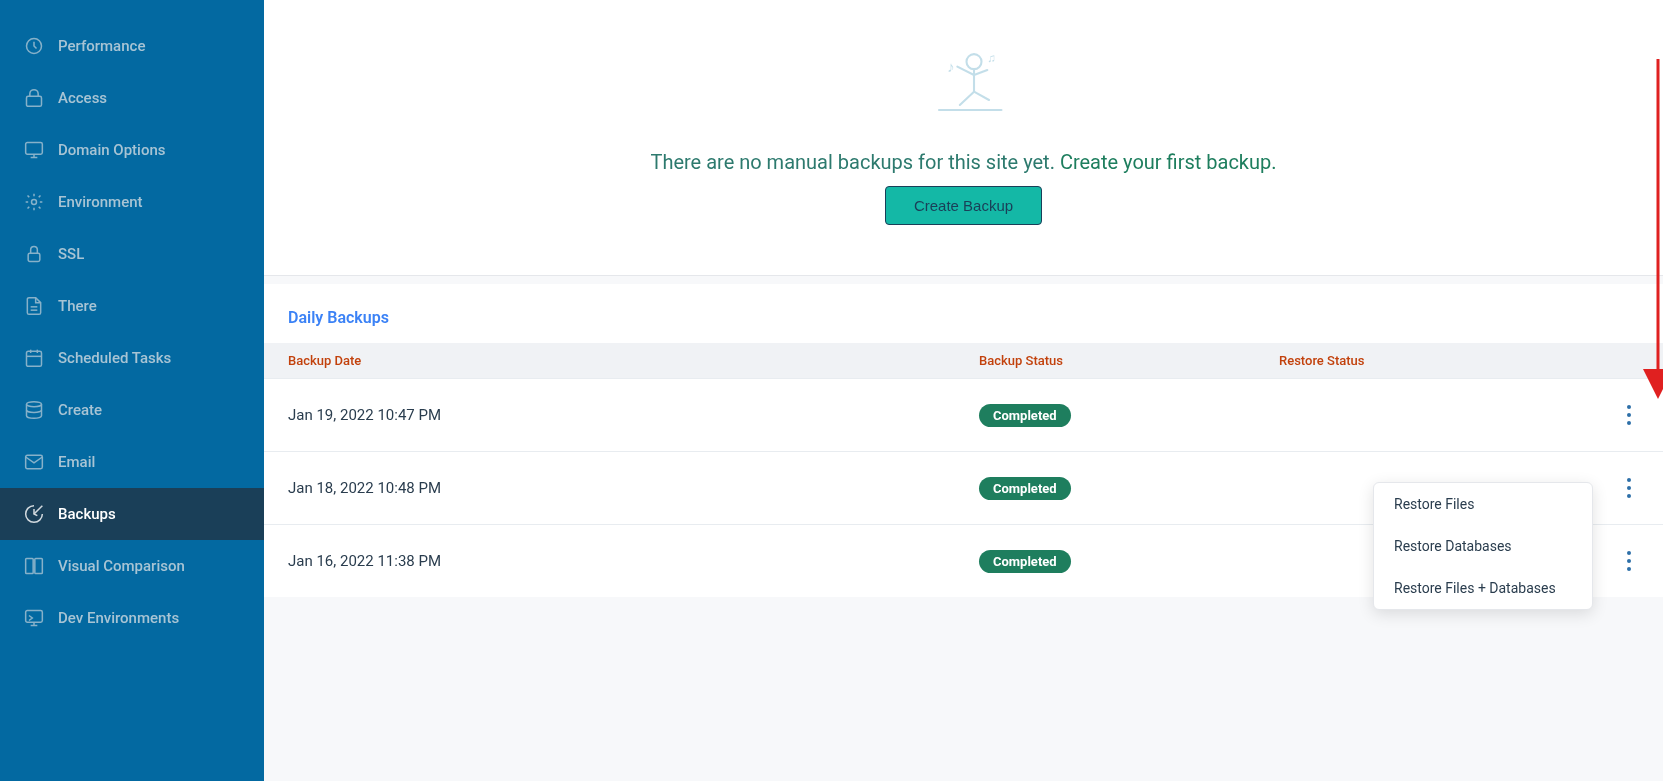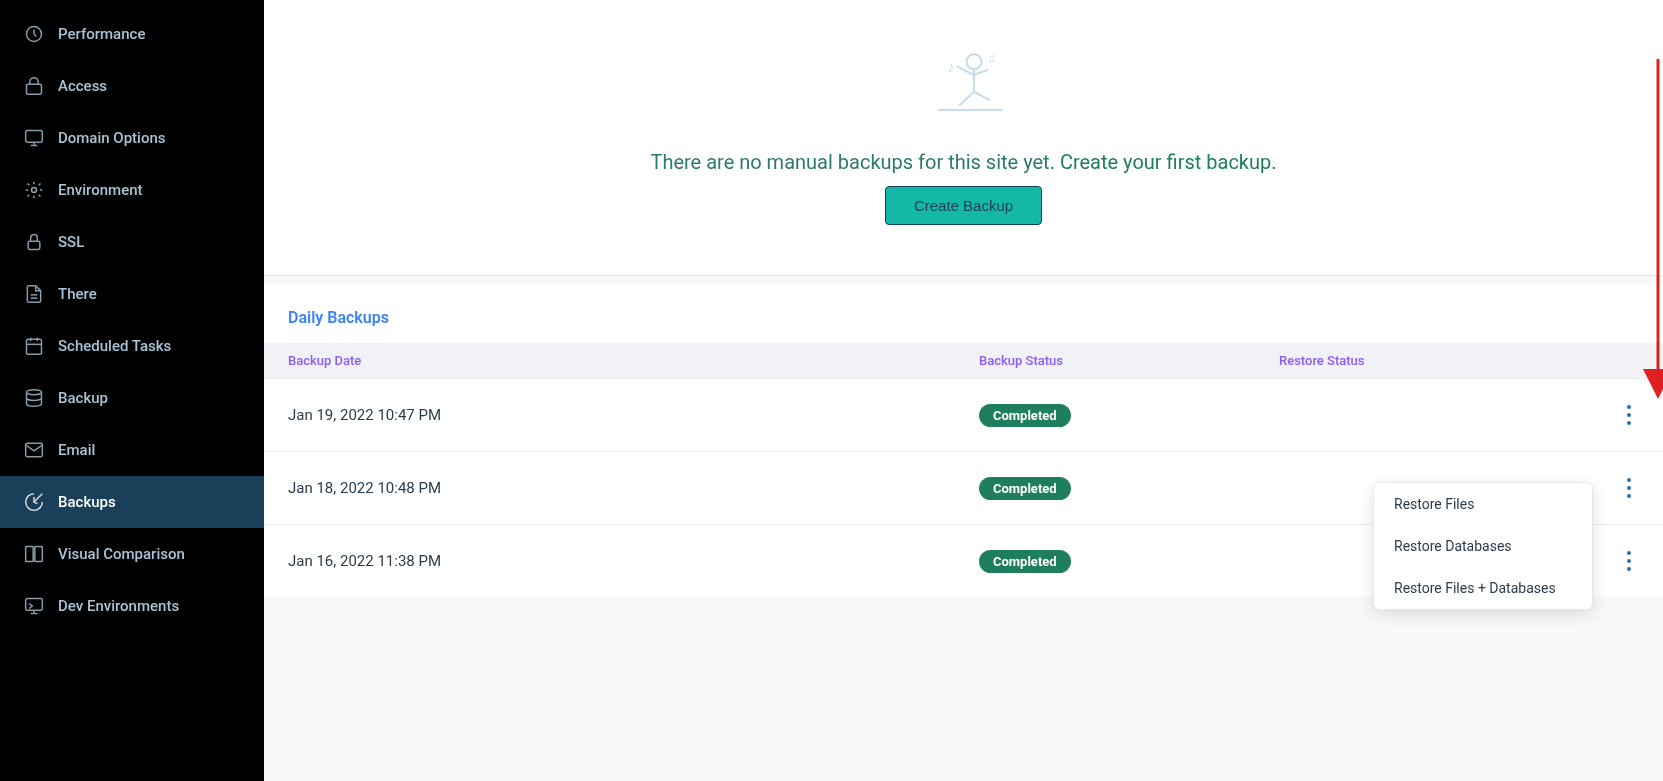"Performance" .sidebar { background: #000000 -> #0369a1; padding: 8px 0 -> 20px 0 }
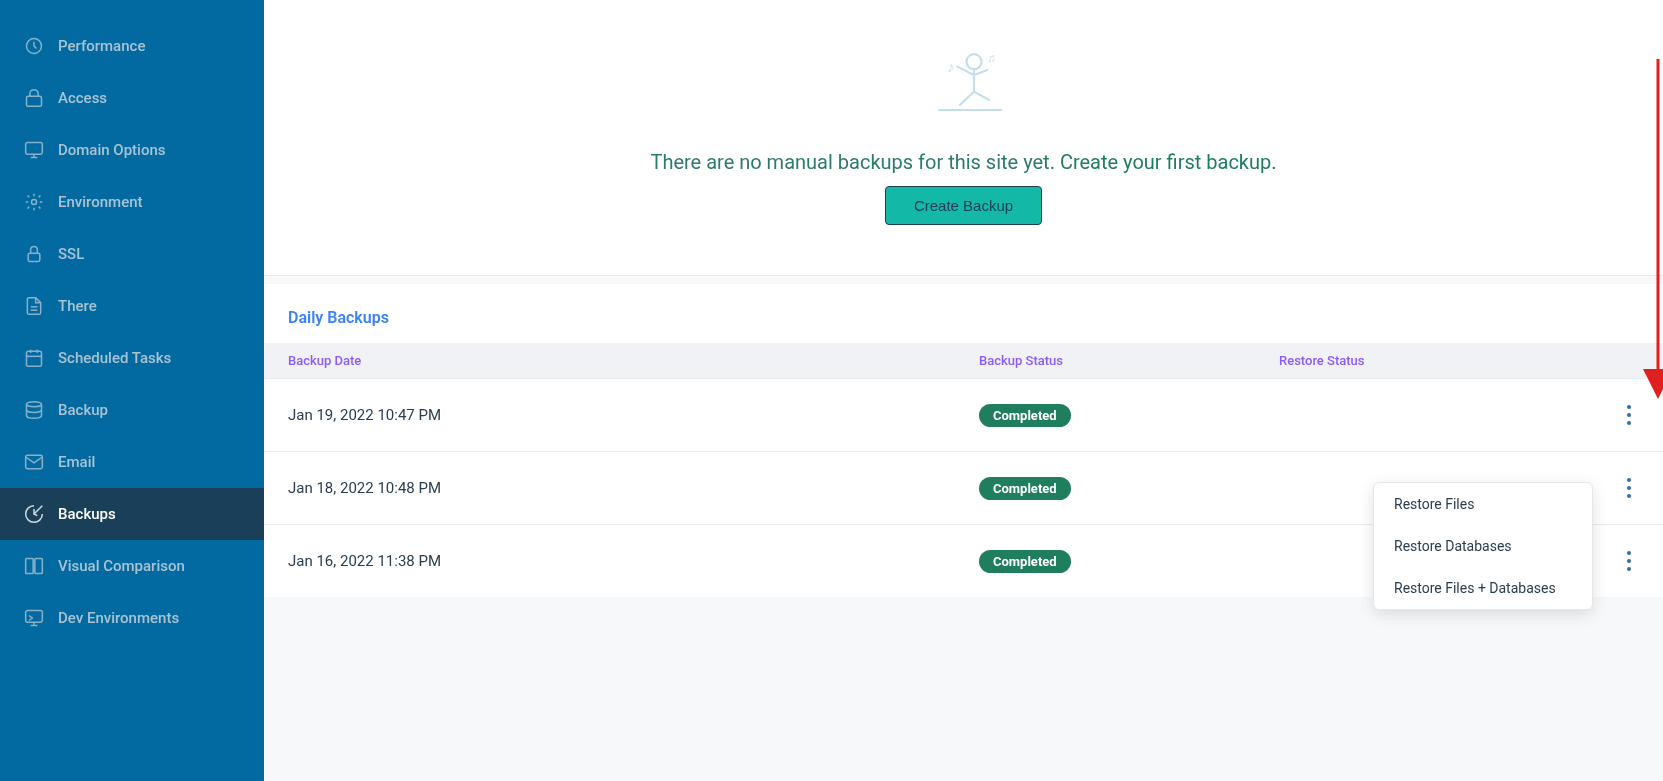"Backup Date" .table-header { color: #8b5cf6 -> #c2410c }
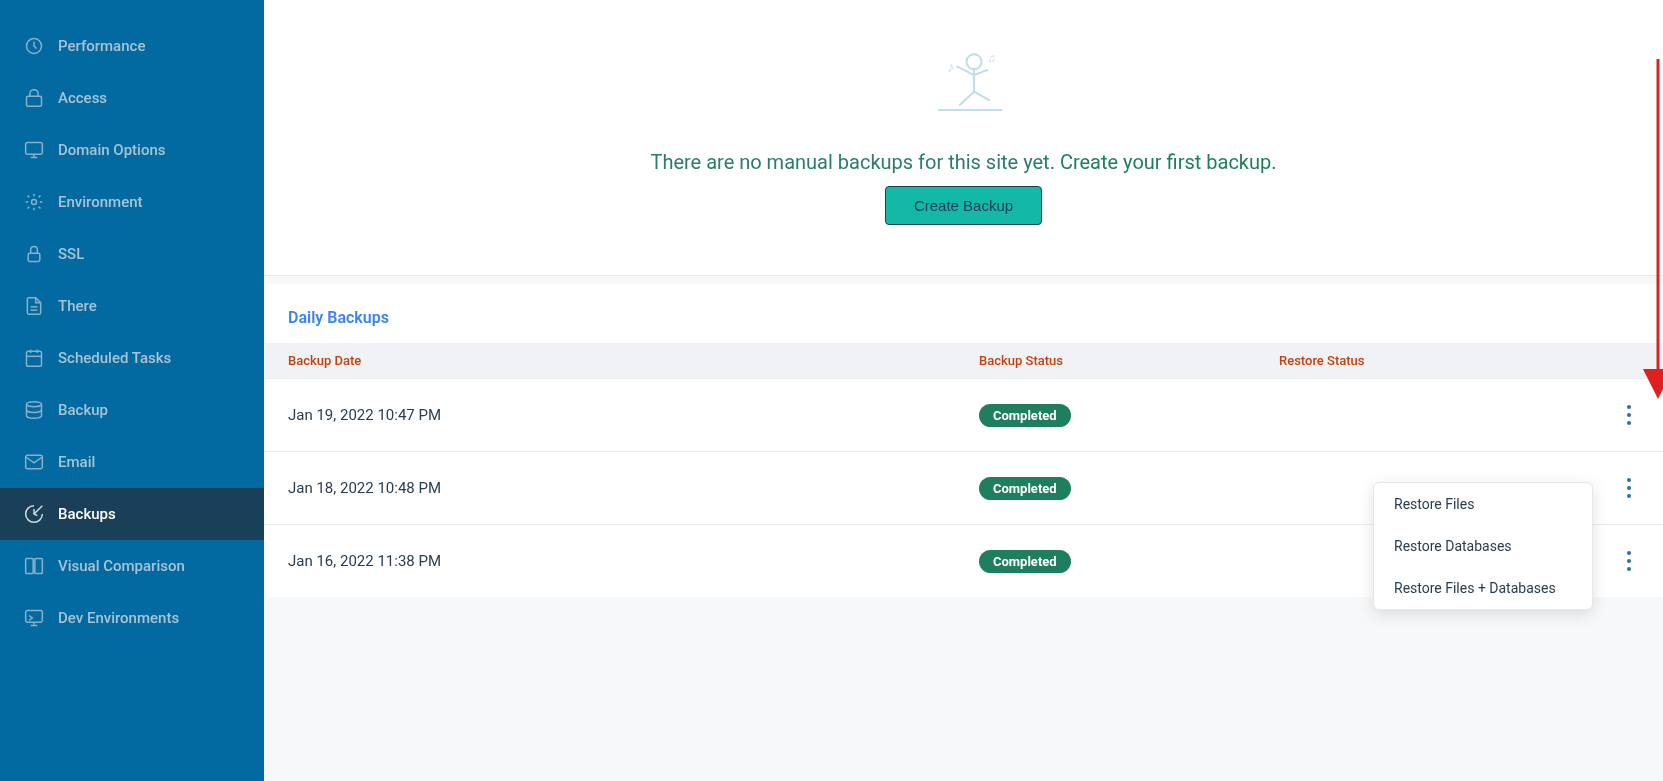"Backup" span { text: Backup -> Create }
